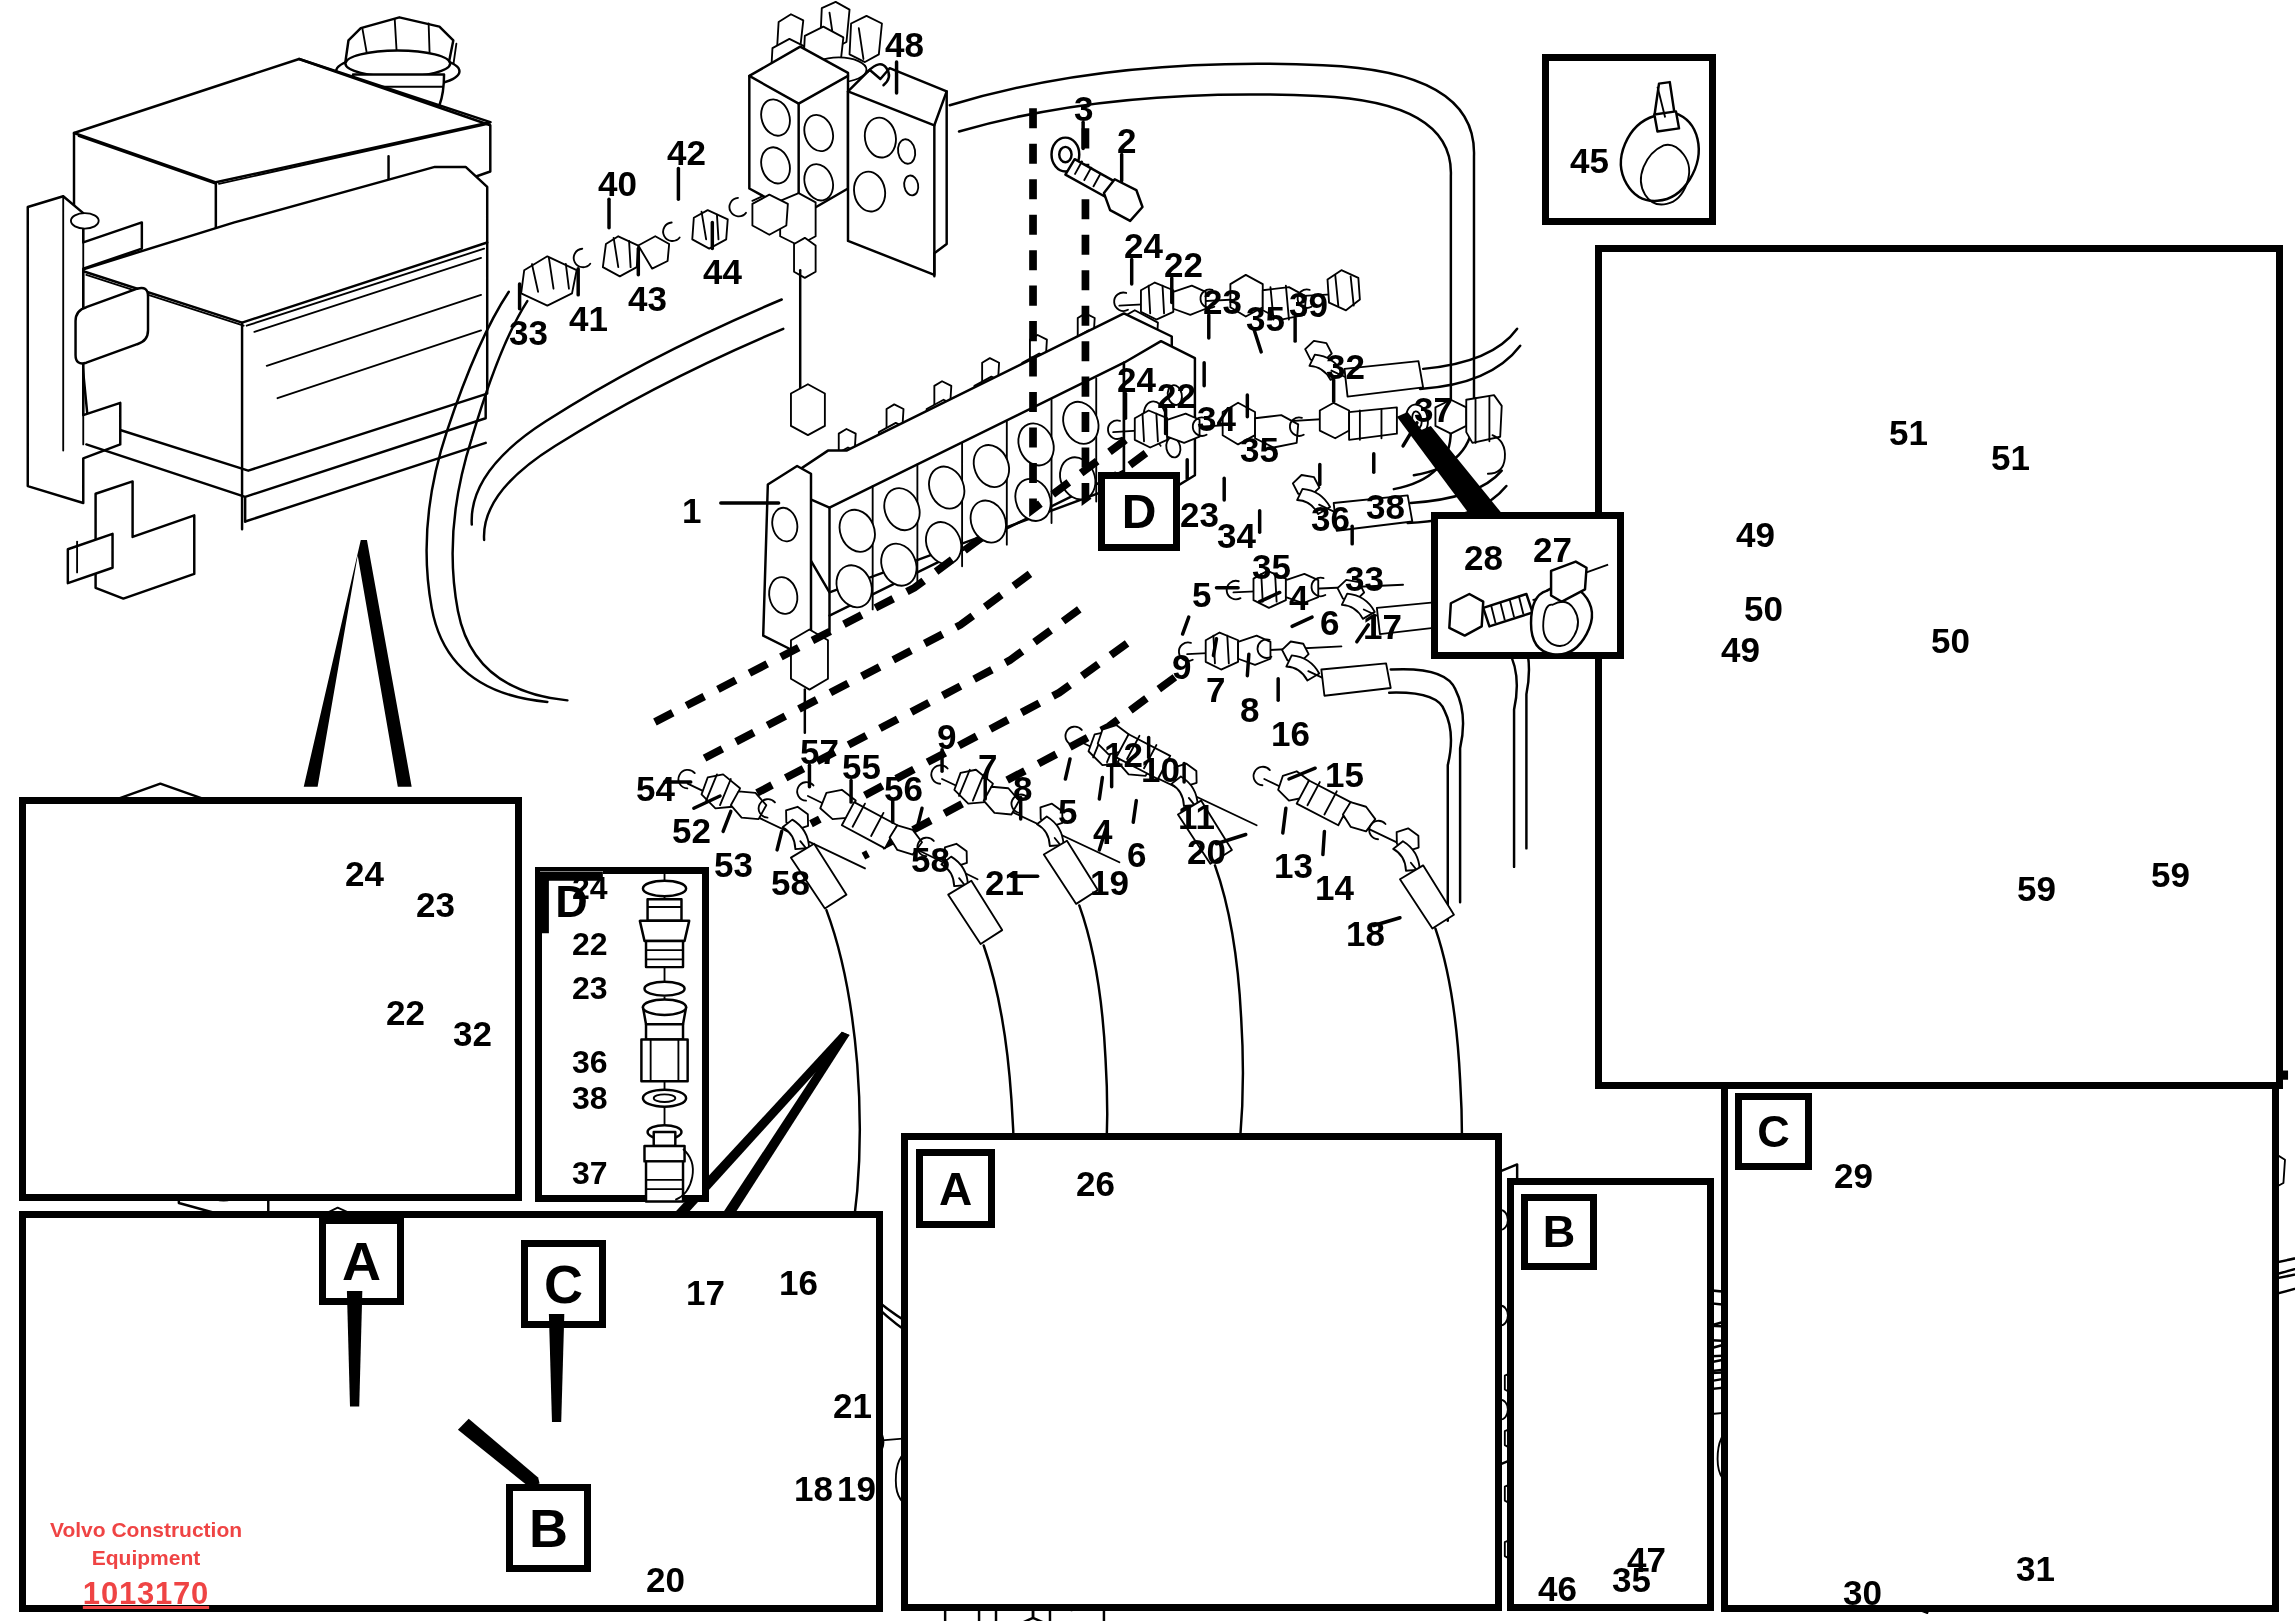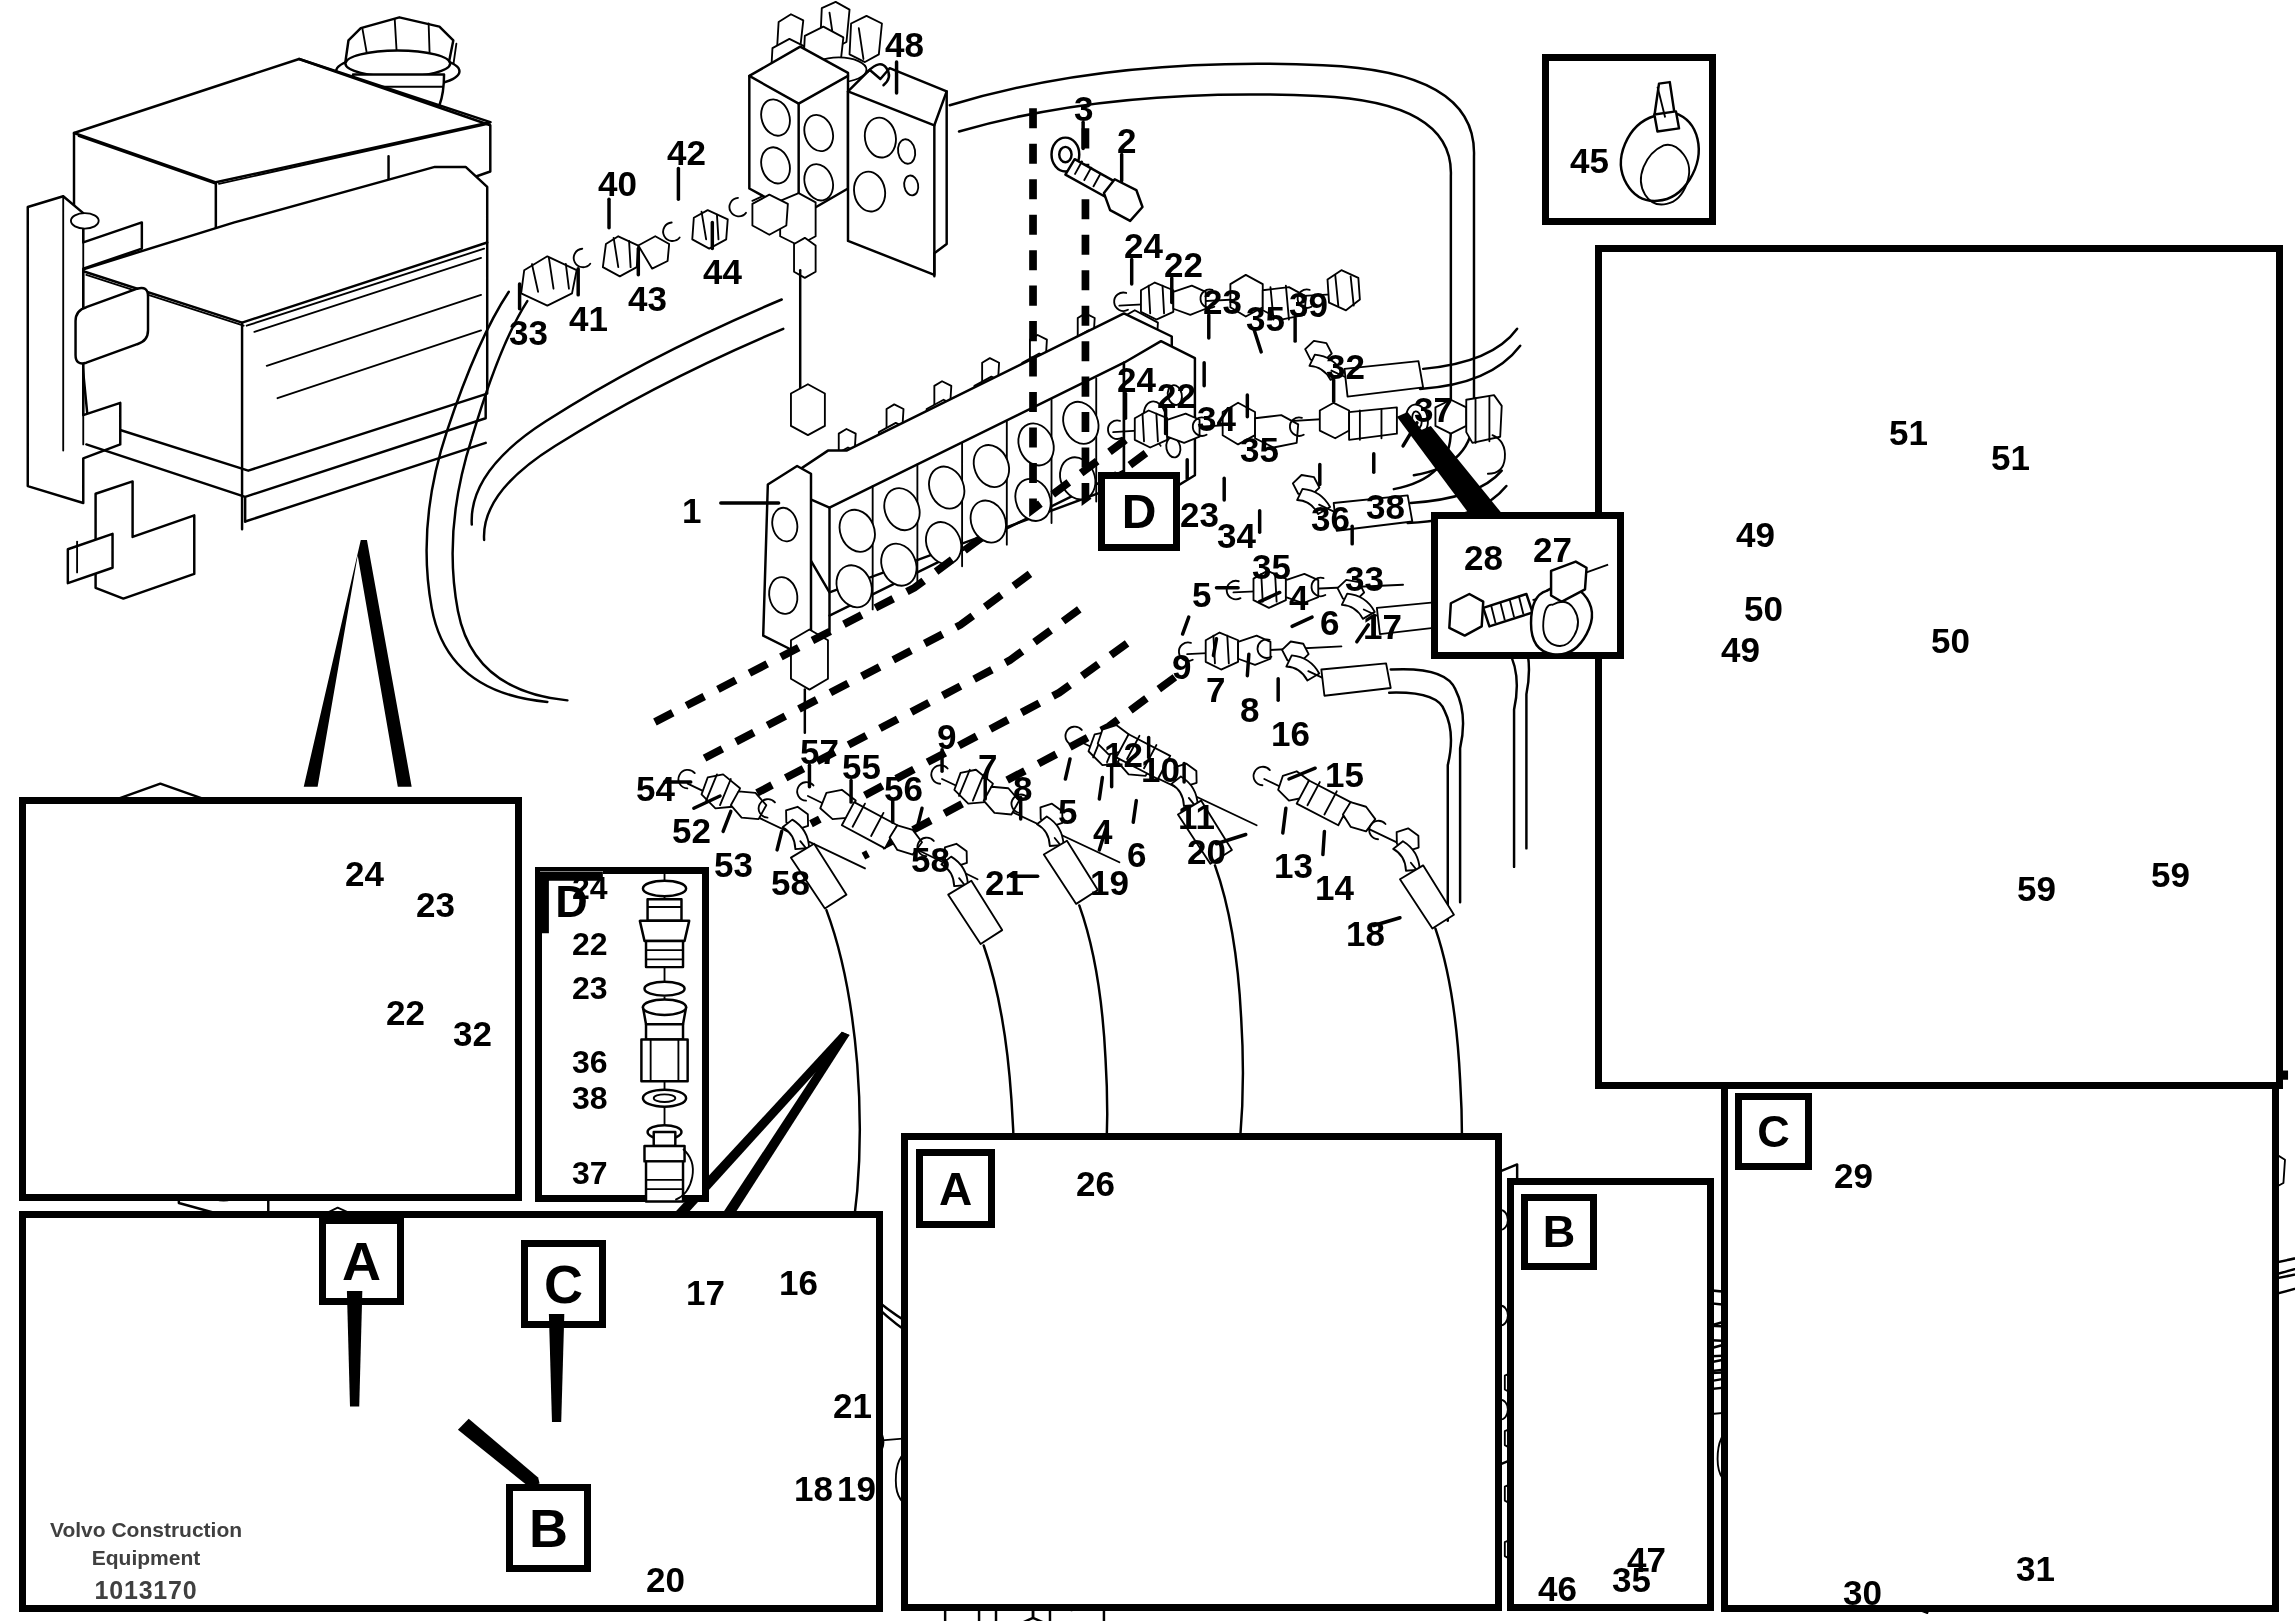"Volvo Construction" .logo { color: #404040 -> #ef4444 }
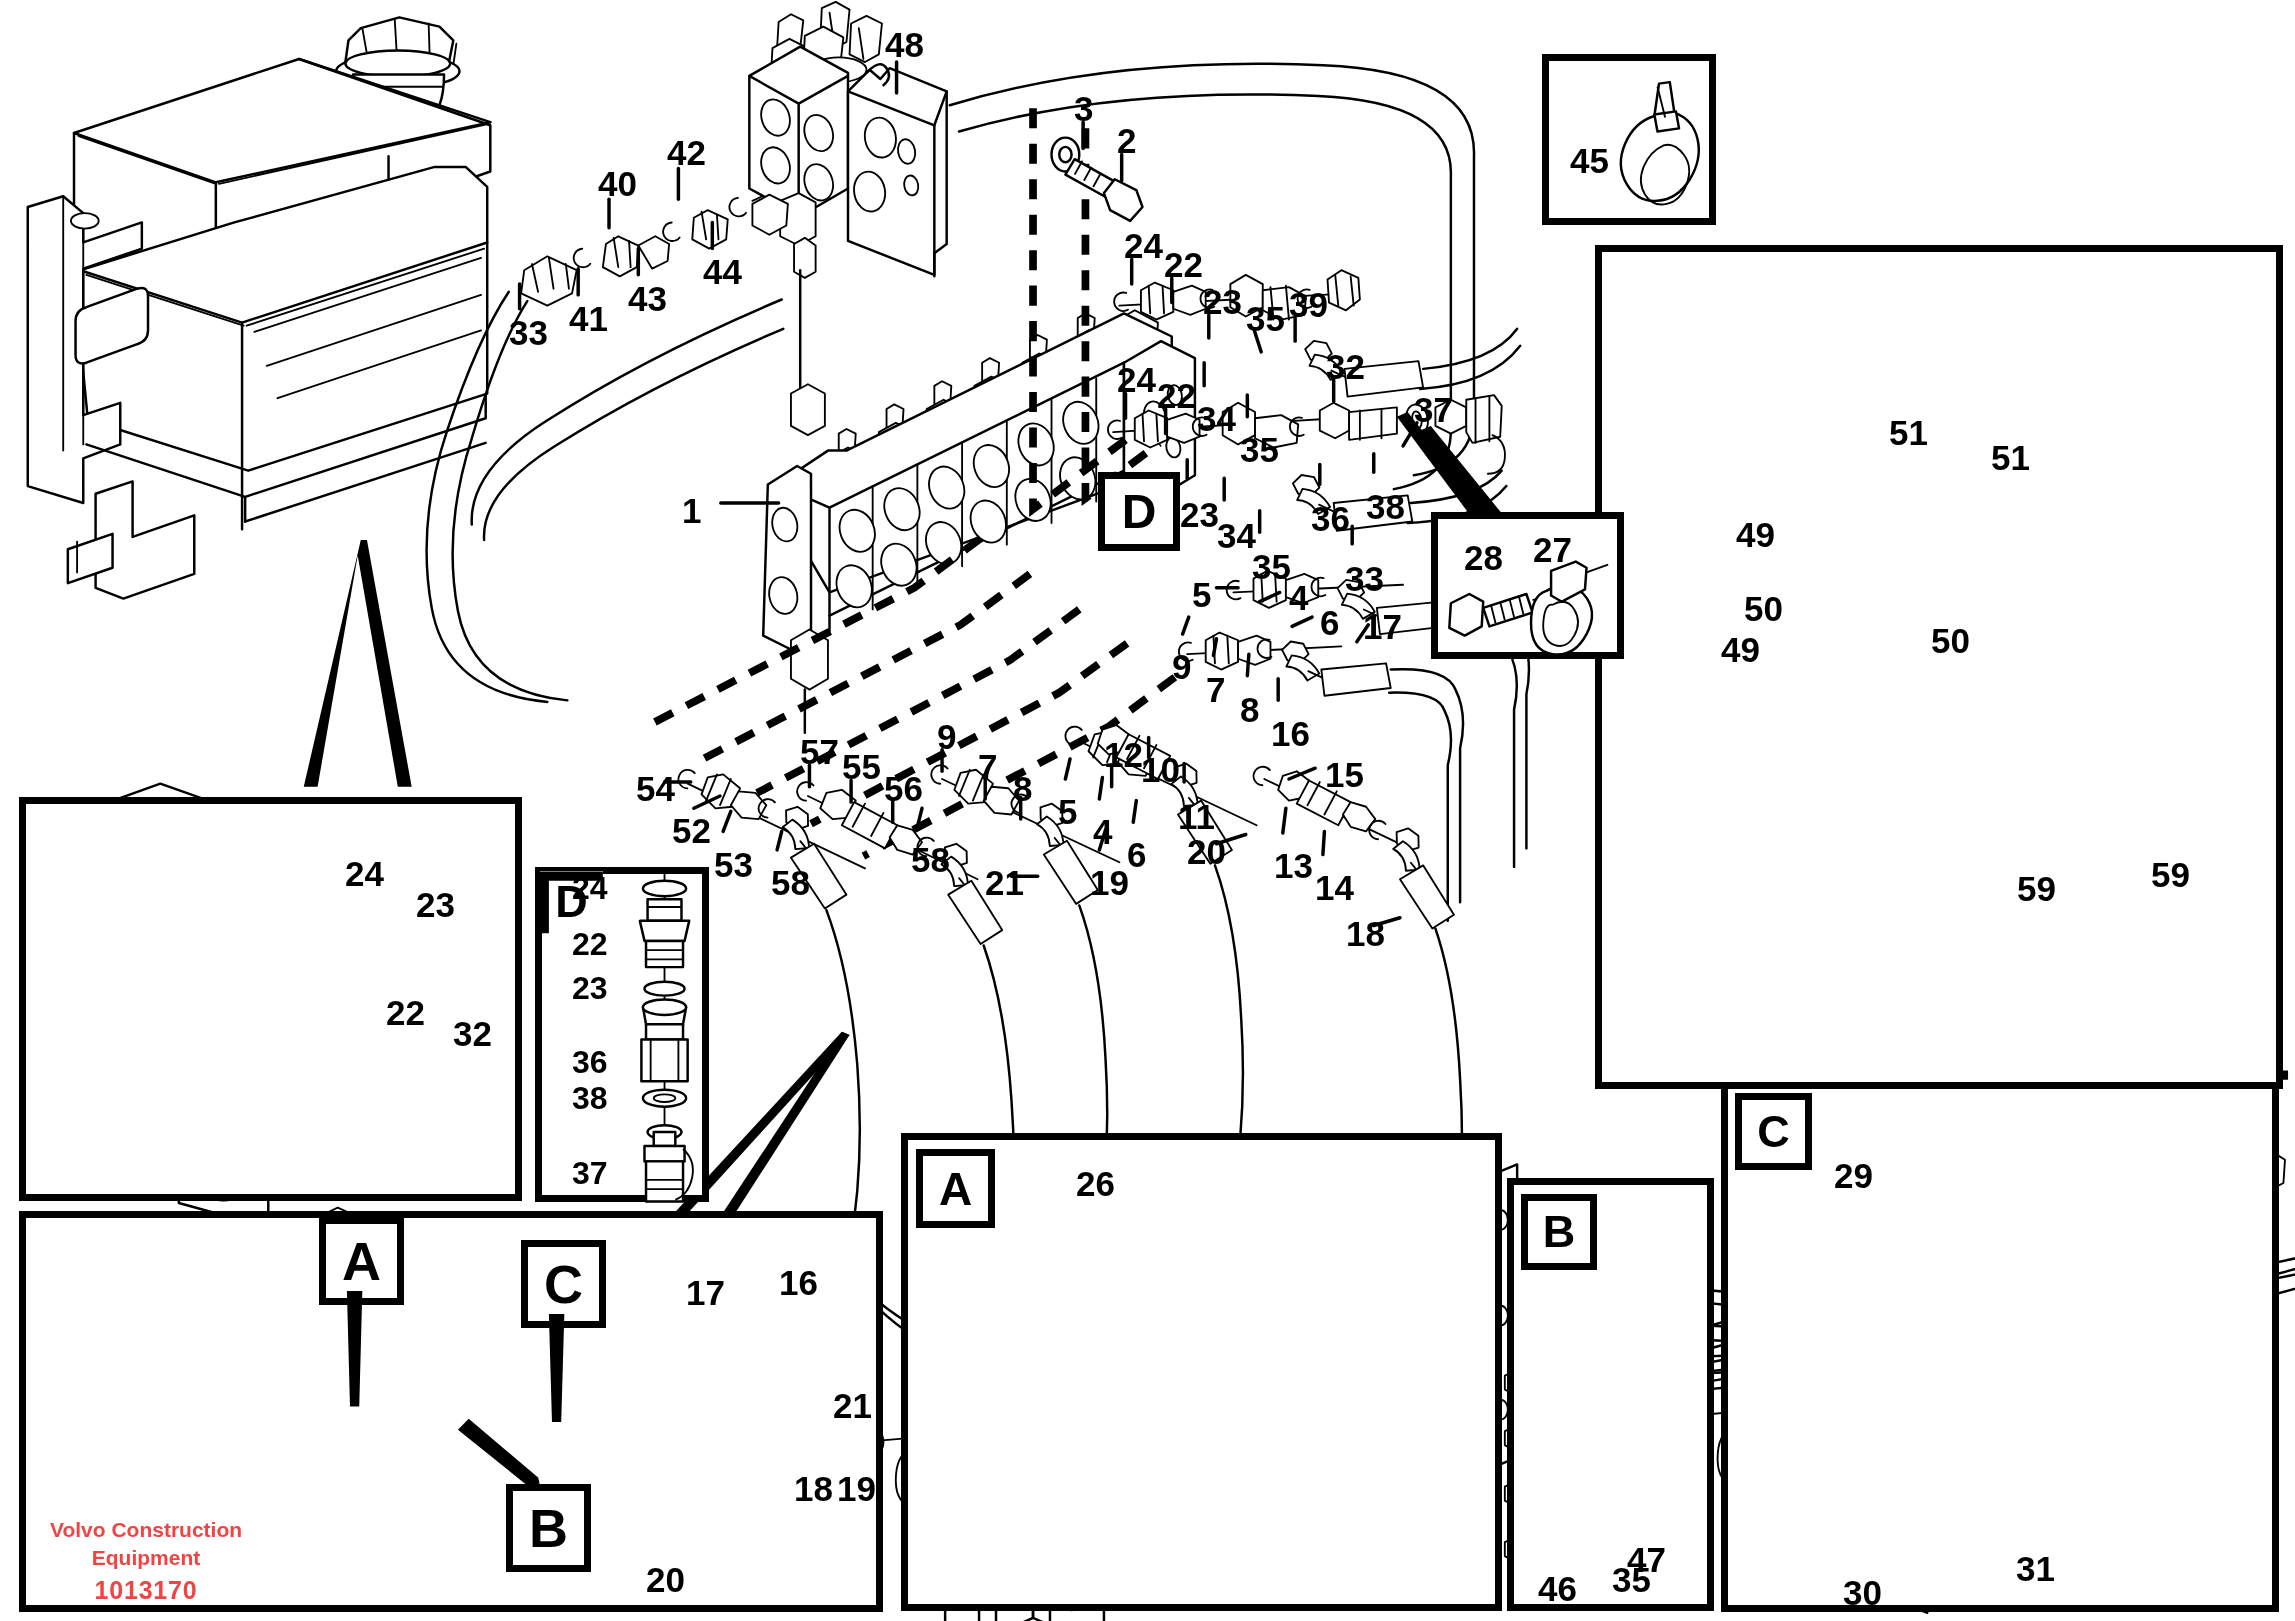"1013170" .logo .l2 { font-size: 25px -> 31px; text-decoration: none -> underline }
